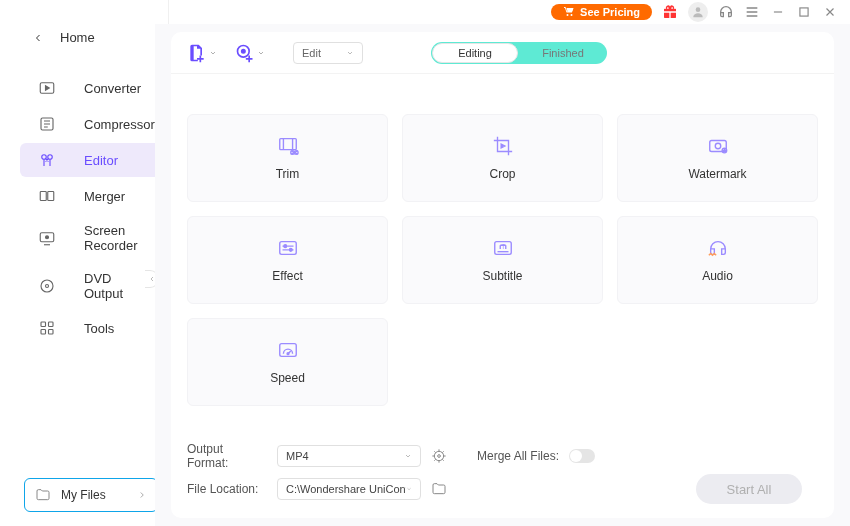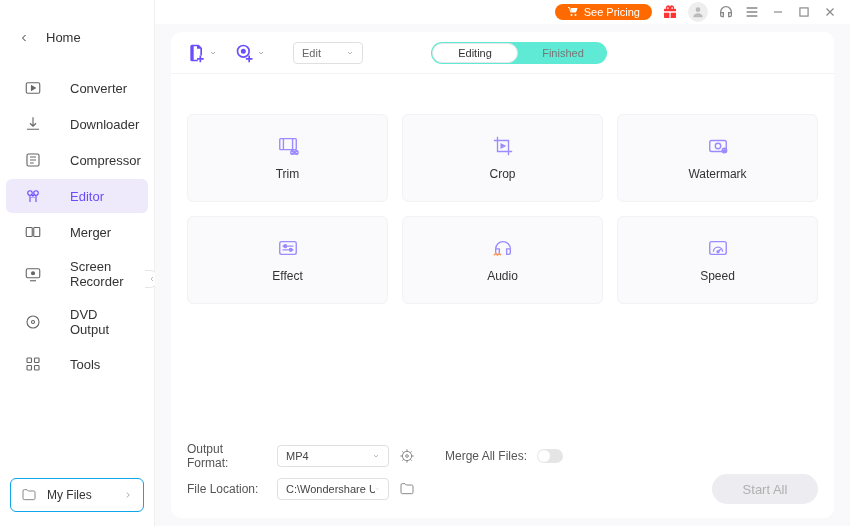"See Pricing" .pricing-btn { font-weight: 400 -> 700 }
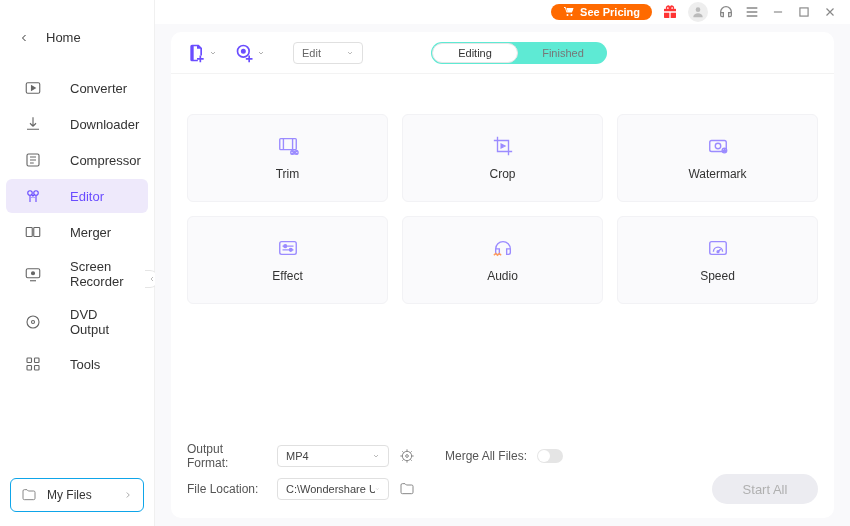"Home" .sidebar { left: 0 -> 14px }
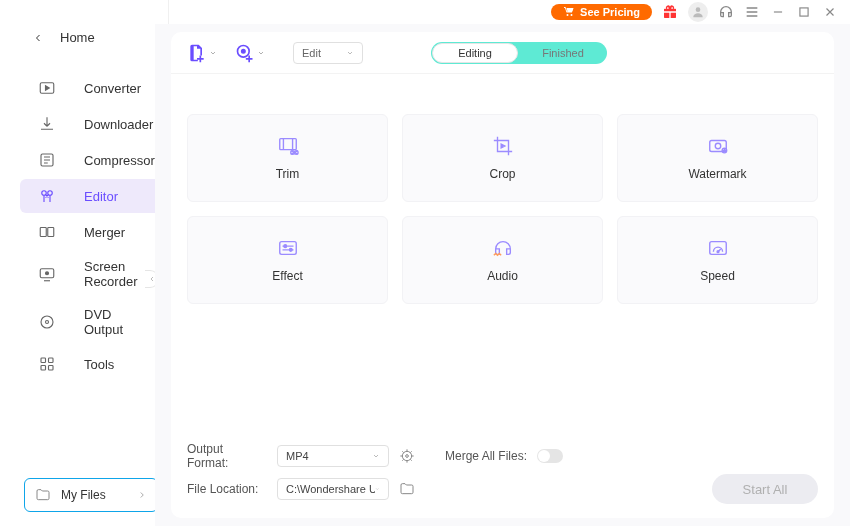"Downloader" div.nav-item { html: <div> <span> <svg> <path></path> </svg> </span> <span>Downloader</span> </div> -> none }
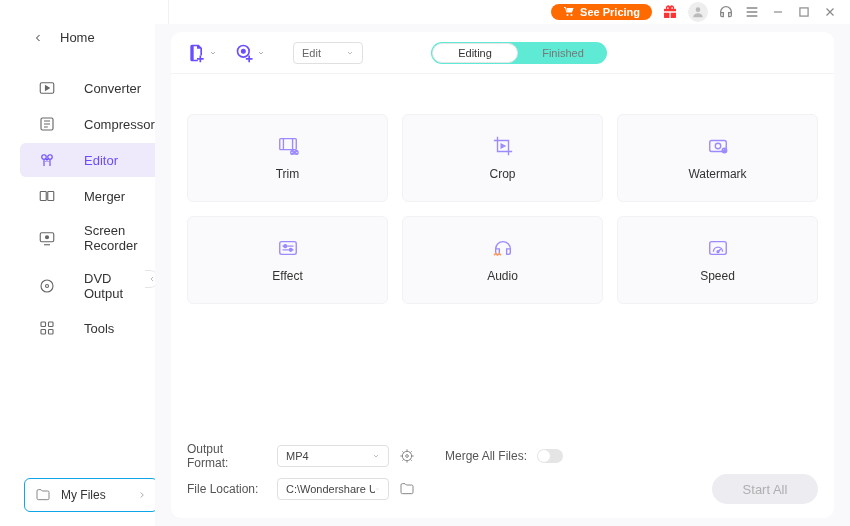"Subtitle" div.card { html: none -> <div> <svg> <rect></rect> <path></path> <text>T</text> <path></path> </svg> <span>Subtitle</span> </div> }
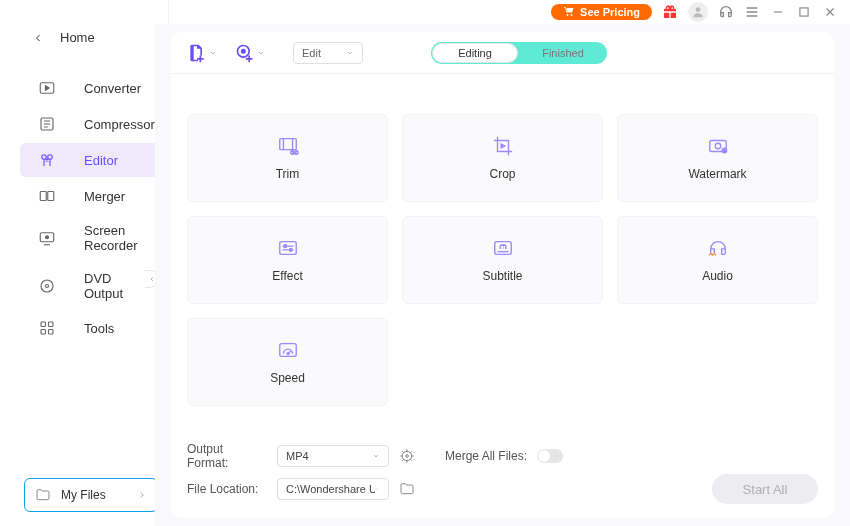"MP4" .fselect { width: 112px -> 144px }
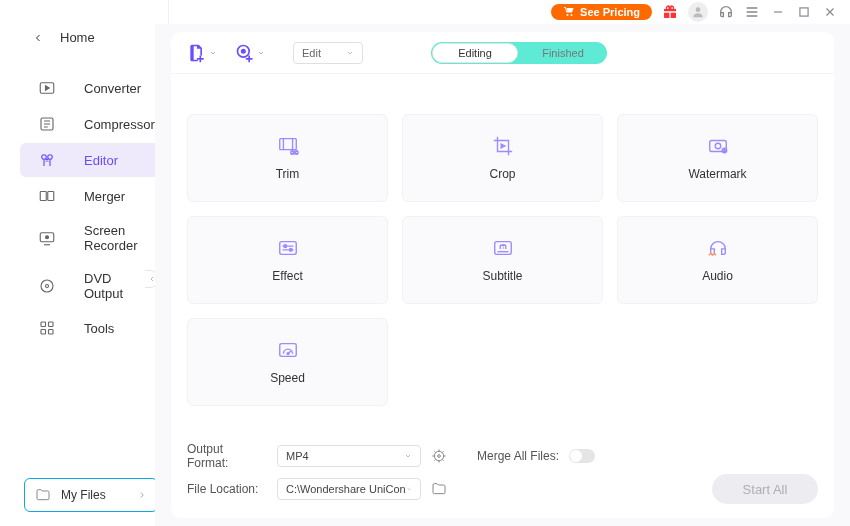"Start All" .start-btn { right: 0 -> 16px }
